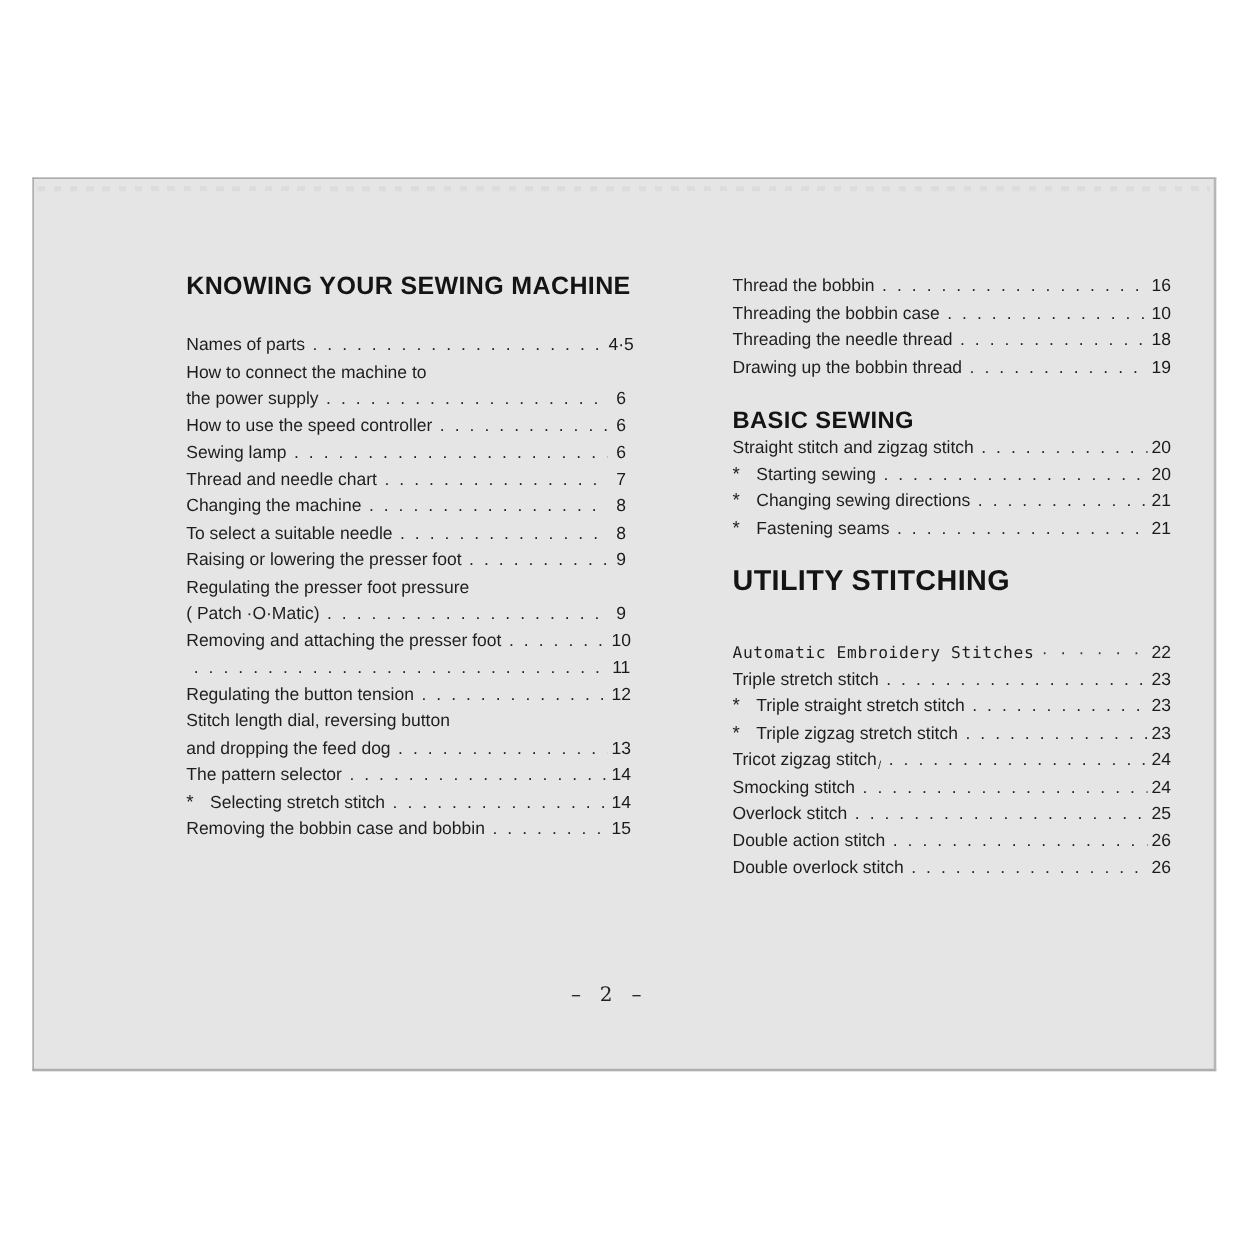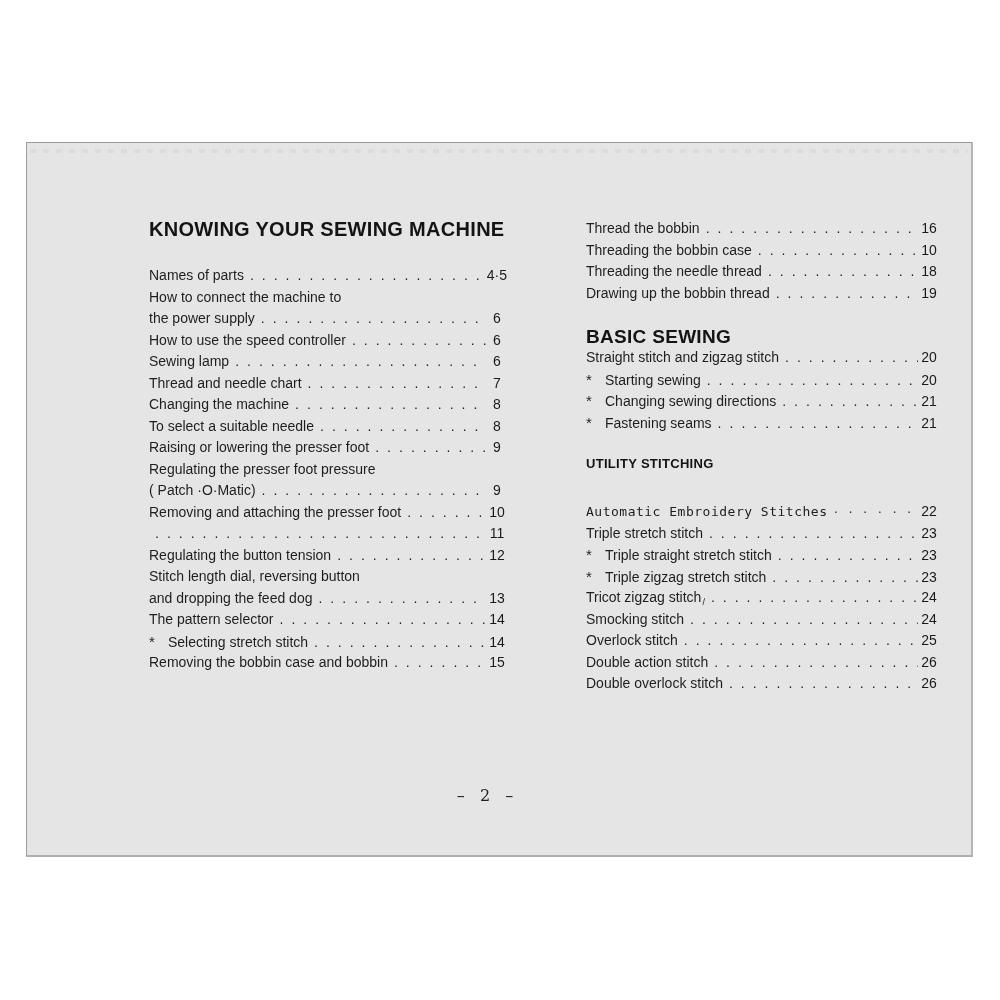"UTILITY STITCHING" h2.utility { font-size: 13px -> 23px; margin-bottom: 27px -> 37px }
